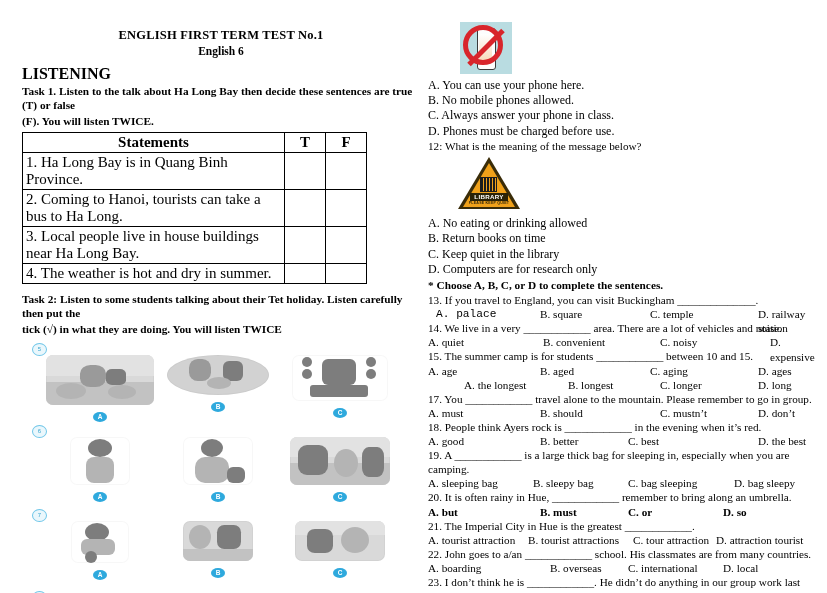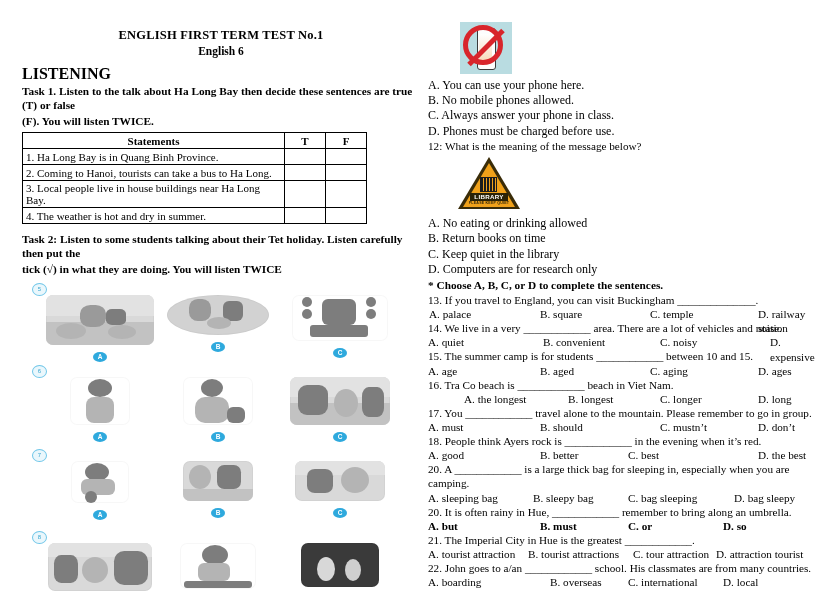"Statements" table.tf { font-size: 11px -> 15px }
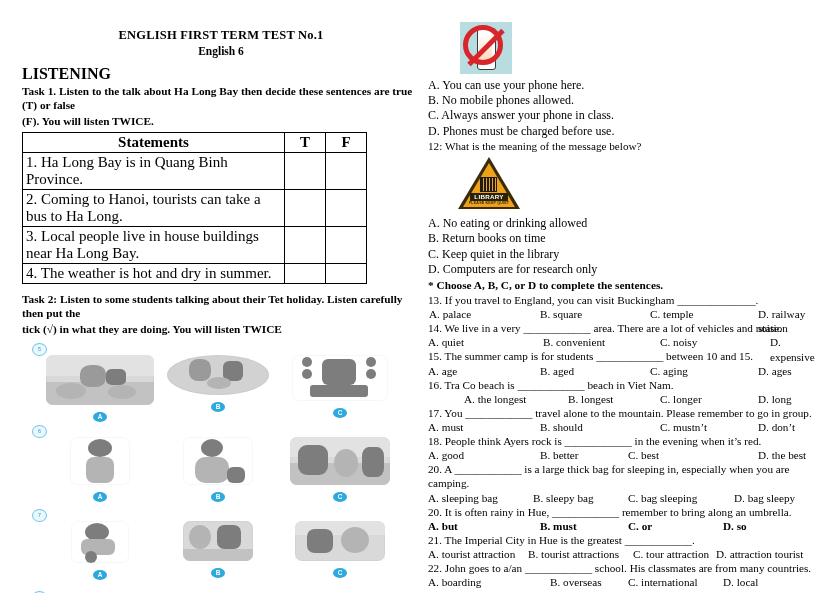"A. palace" span { font-family: none -> Liberation Mono, monospace; left: 1px -> 8px }
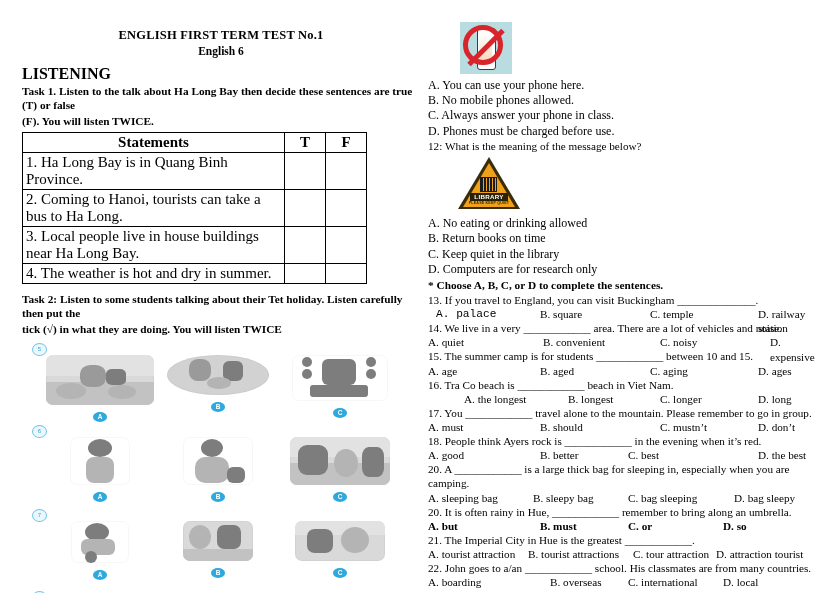"16. Tra Co beach is" div.q-line { html: <div>16. Tra Co beach is ____________ beach in Viet Nam.</div> -> none }
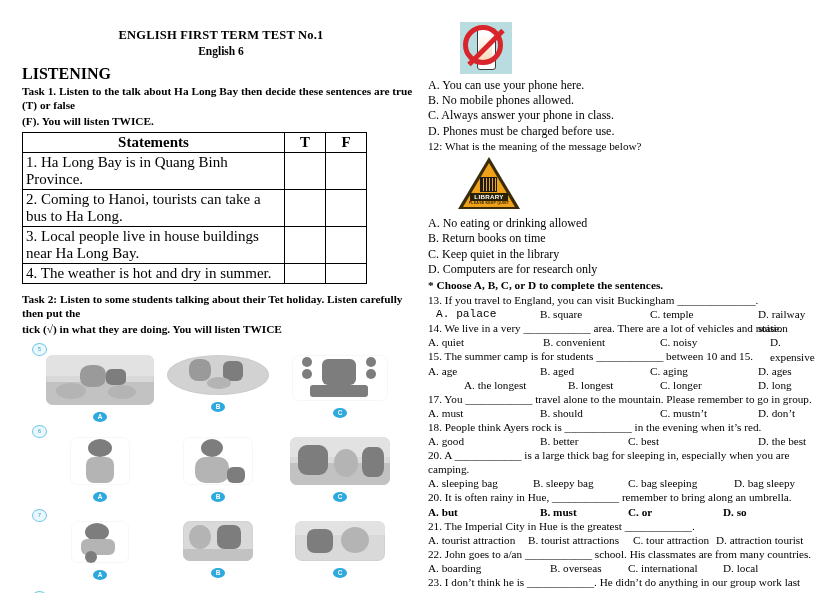"20. A ____________ is a" div.q-line { text: 20 -> 19 }
